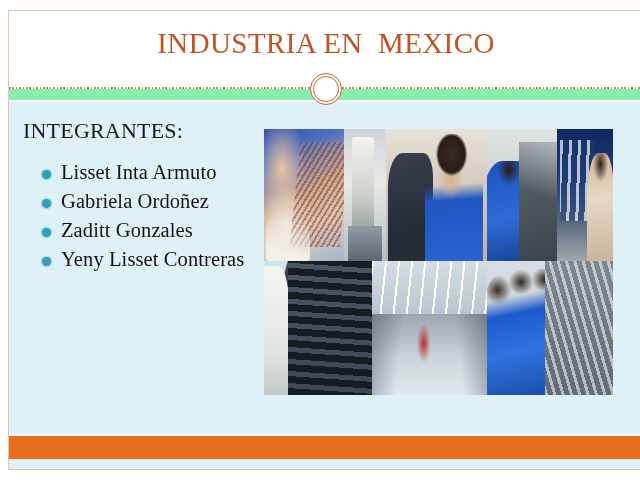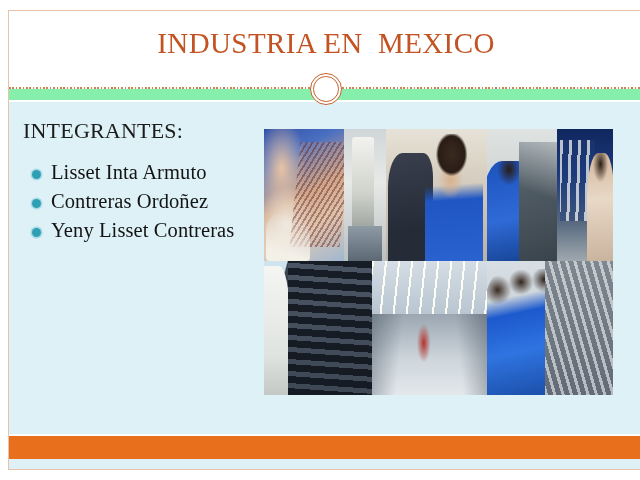"Lisset Inta Armuto" ul#member-list { margin: 6px -> 16px }
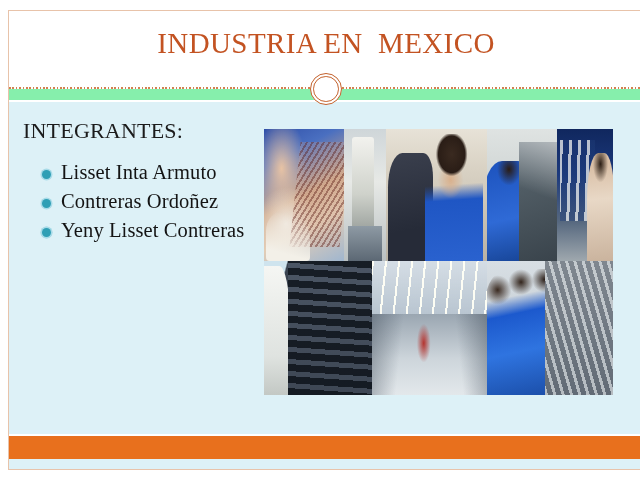"Contreras Ordoñez" span { text: Contreras -> Gabriela }
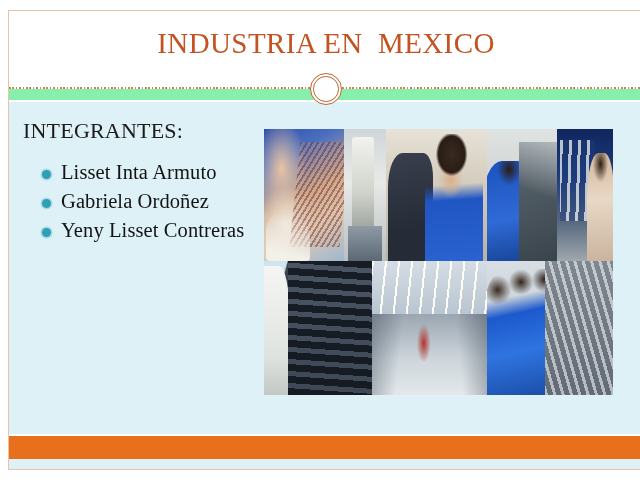"Zaditt Gonzales" span { html: none -> <span>Zaditt Gonzales</span> }
